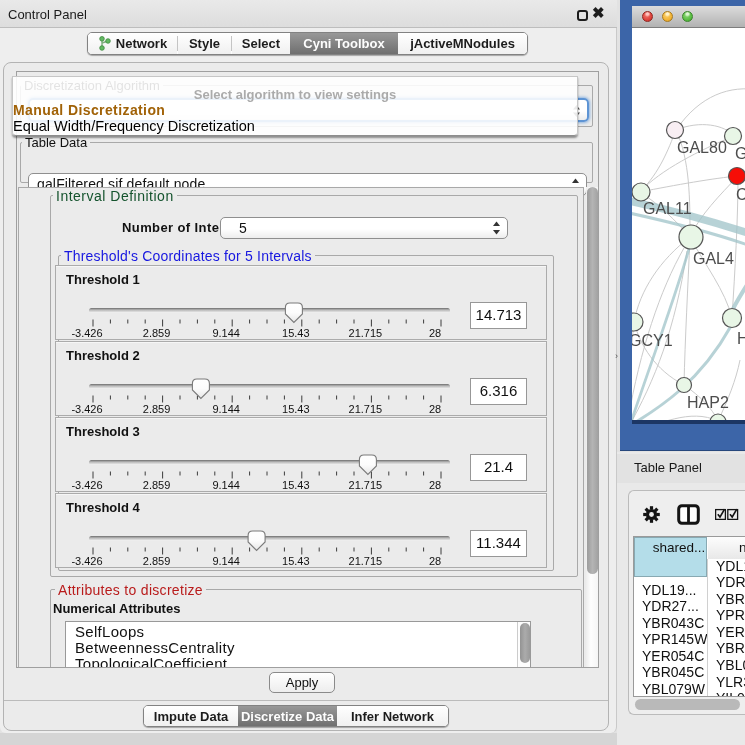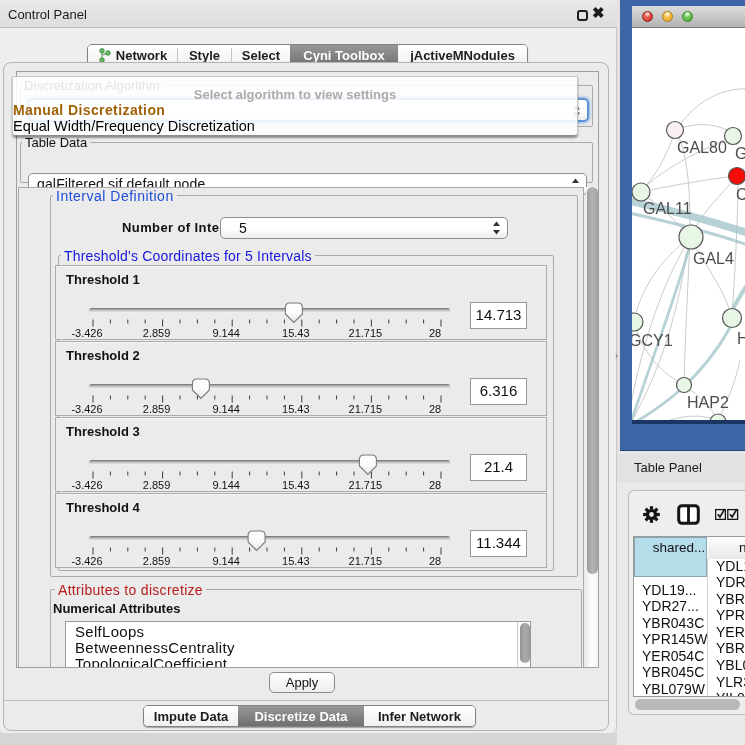"Network" #toptabs { top: 44px -> 32px }
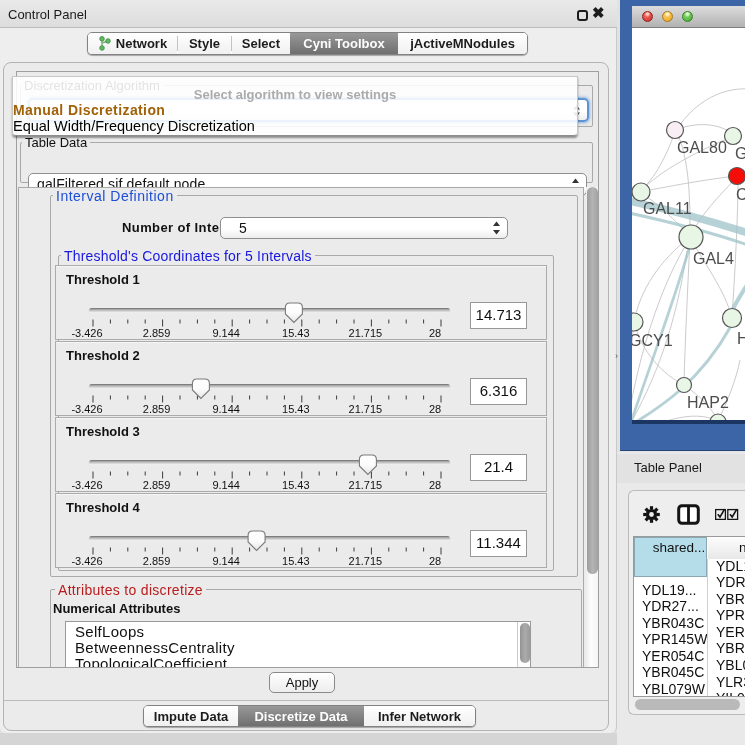"Interval Definition" div.gtitle { color: #1d4ed8 -> #14532d }
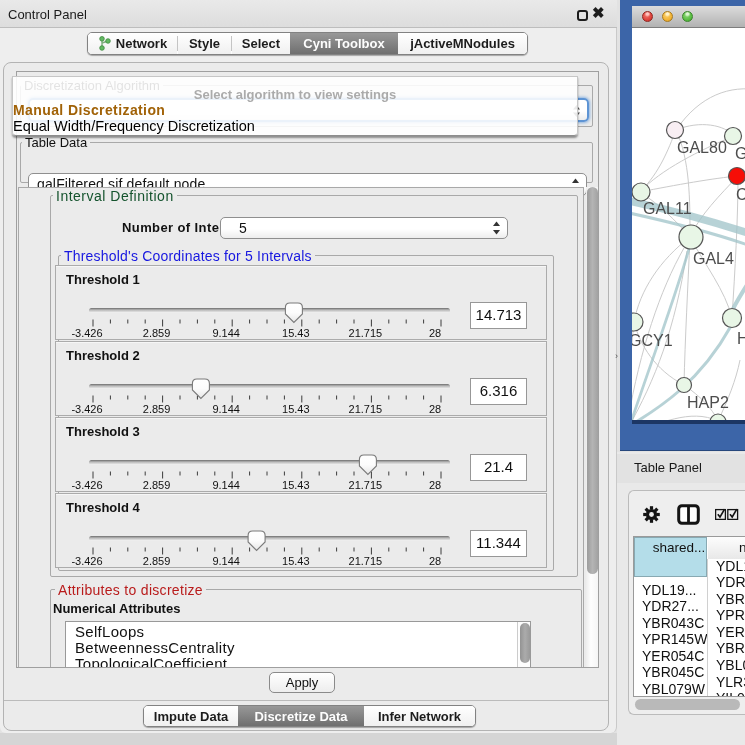"Discretize Data" div.seg { width: 126px -> 99px }
